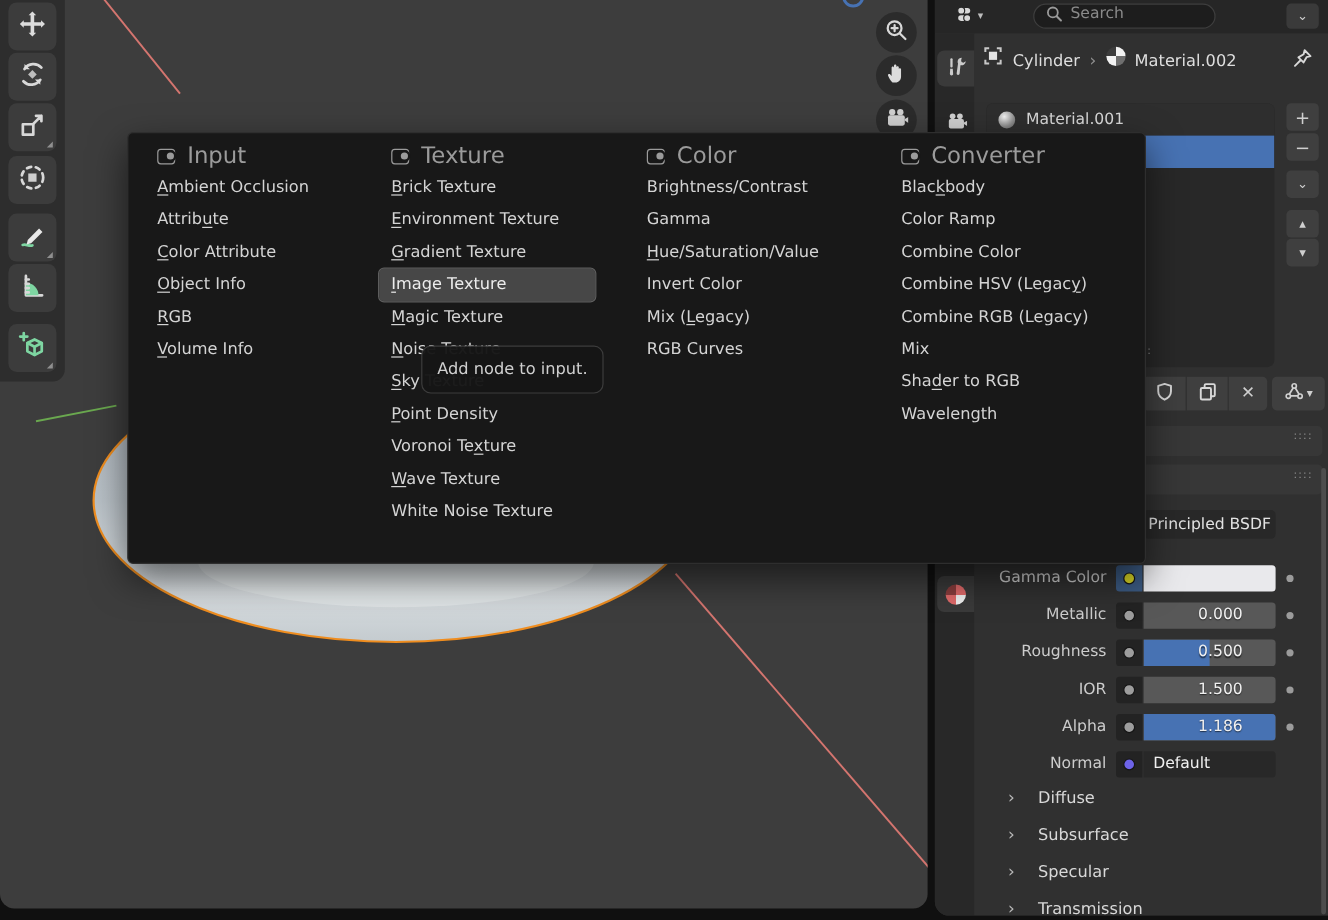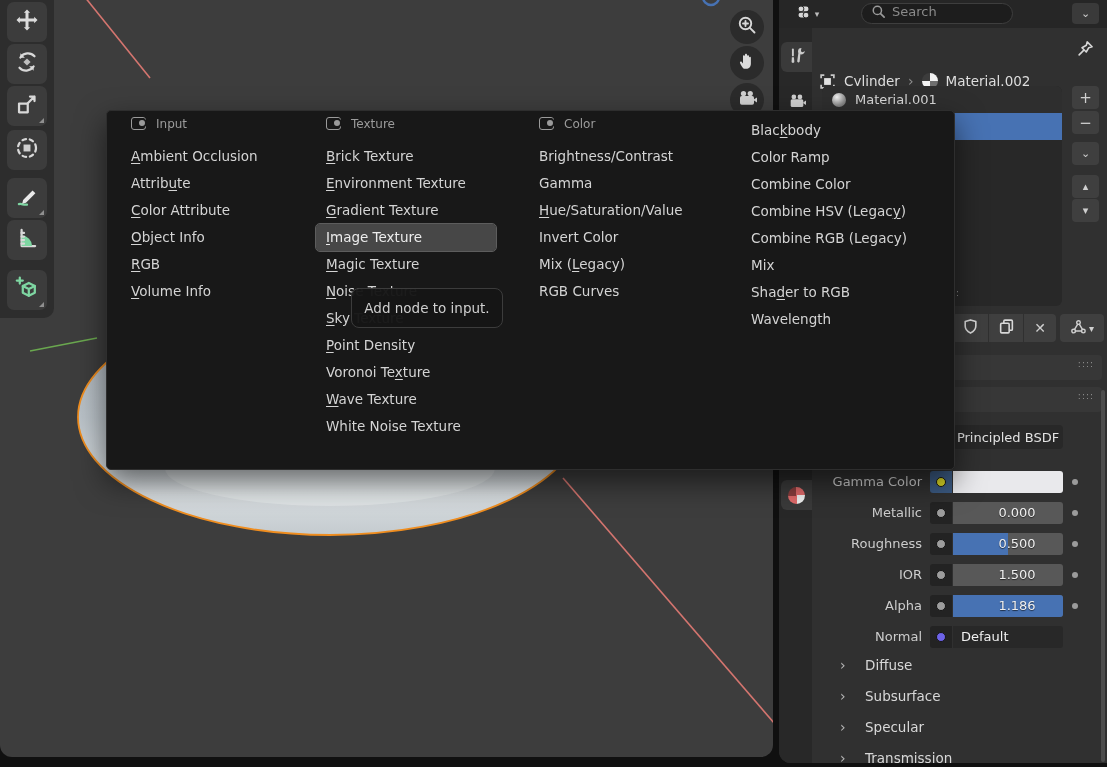"Cylinder" #breadcrumb { align-items: flex-start -> flex-end; margin-top: 35px -> none }
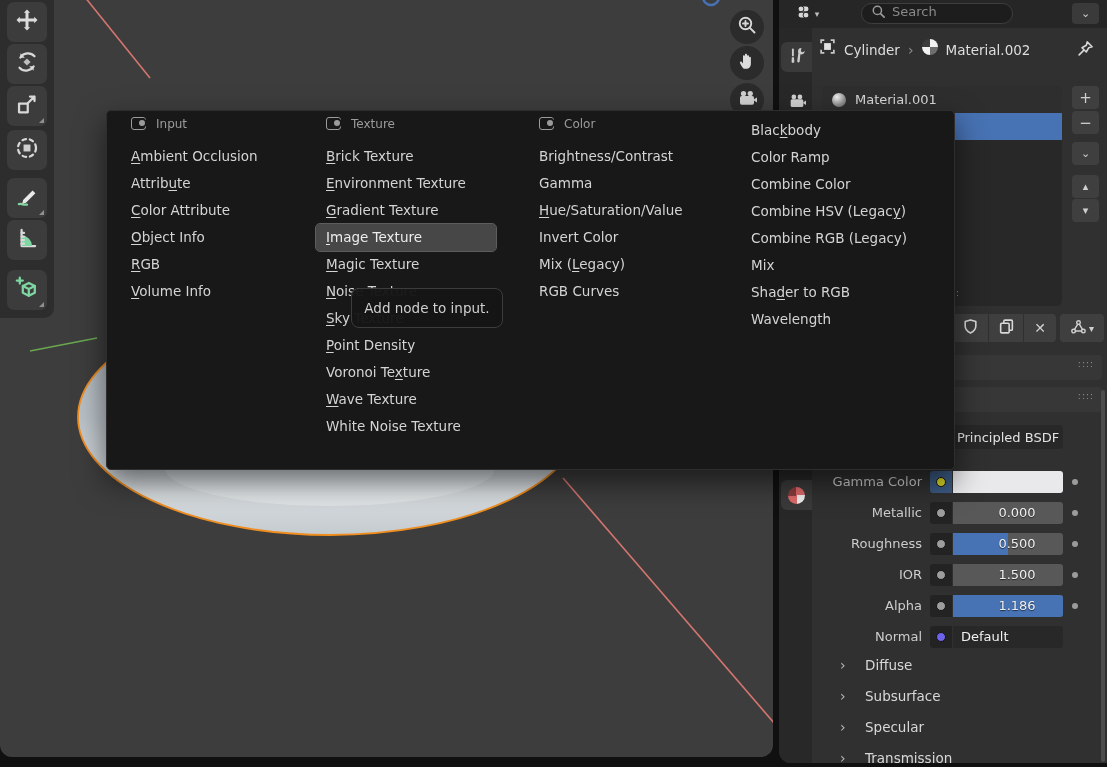"Input" .menu-header { align-items: none -> center; font-size: 12px -> 19px }
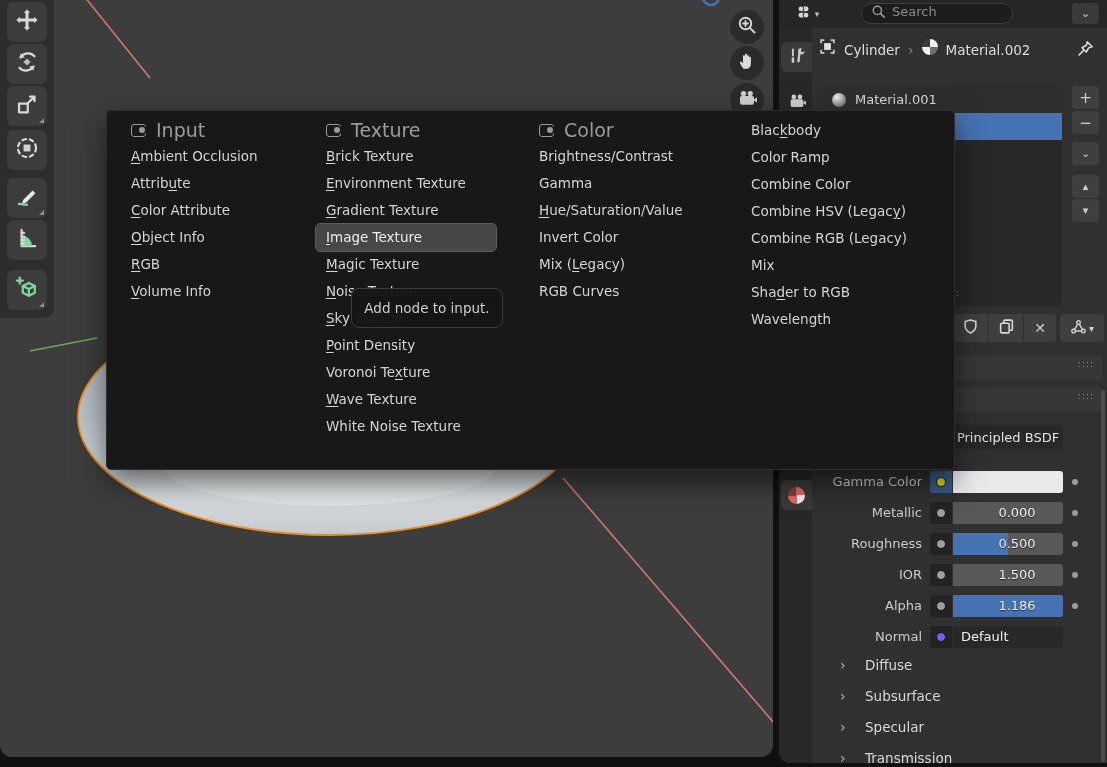"Converter" div.menu-header { html: none -> <div> <span></span> <span>Converter</span> </div> }
